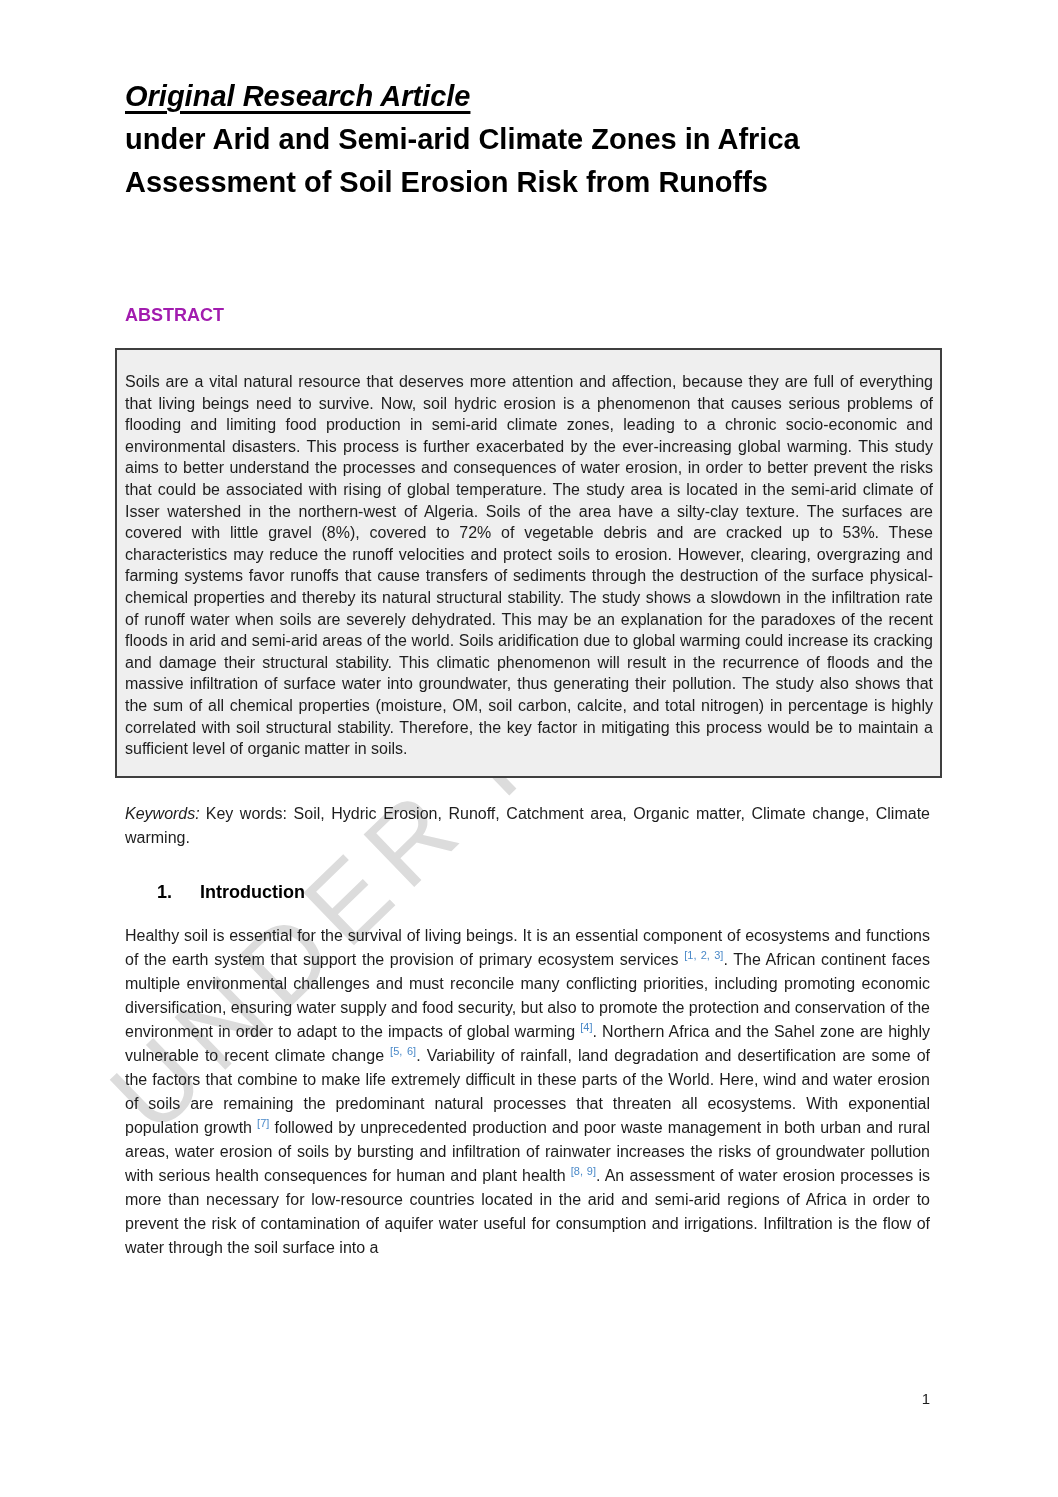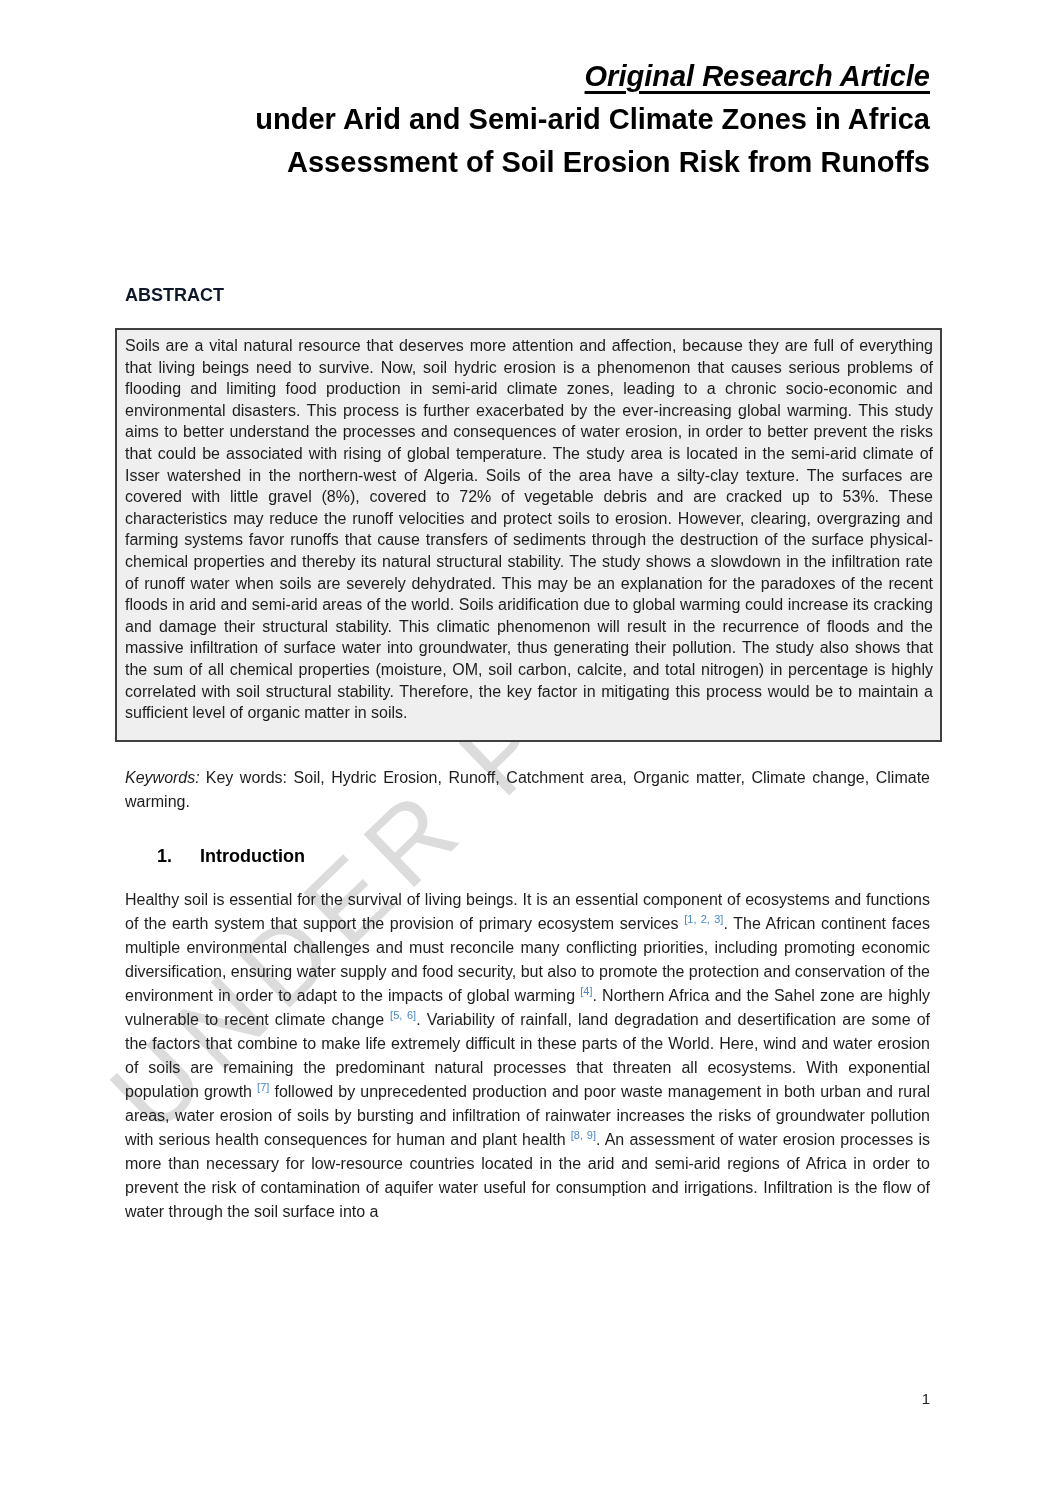"Original Research Article" .title-block { margin-top: 55px -> 75px; text-align: right -> left }
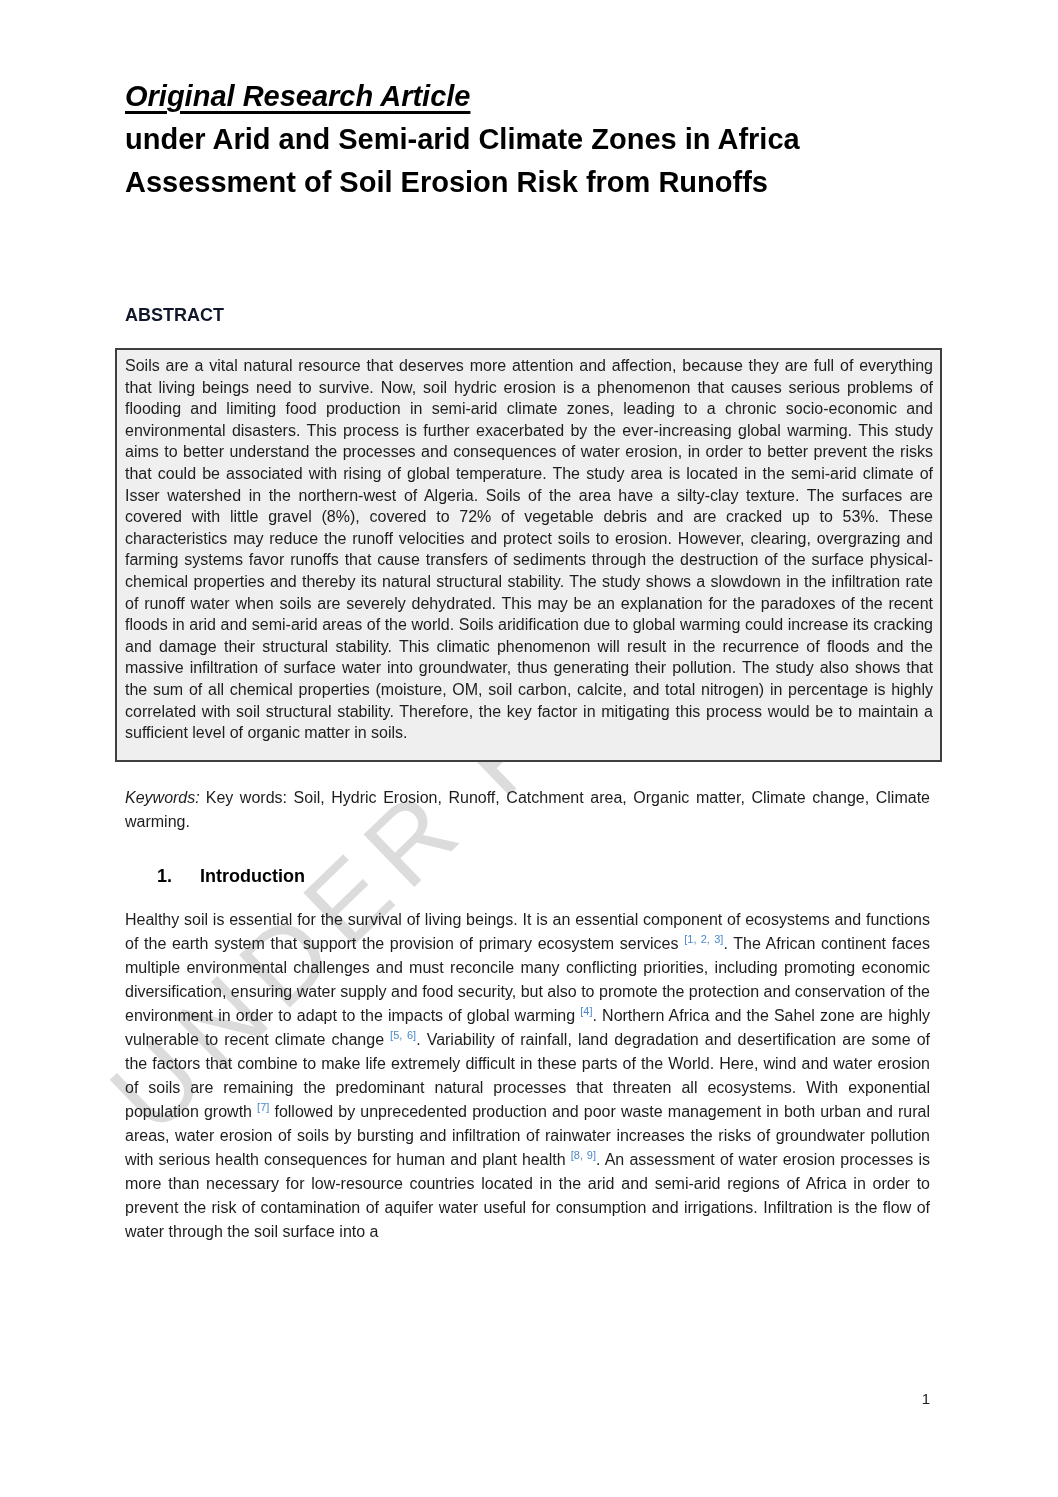"ABSTRACT" .abstract-label { color: #0f172a -> #a21caf }
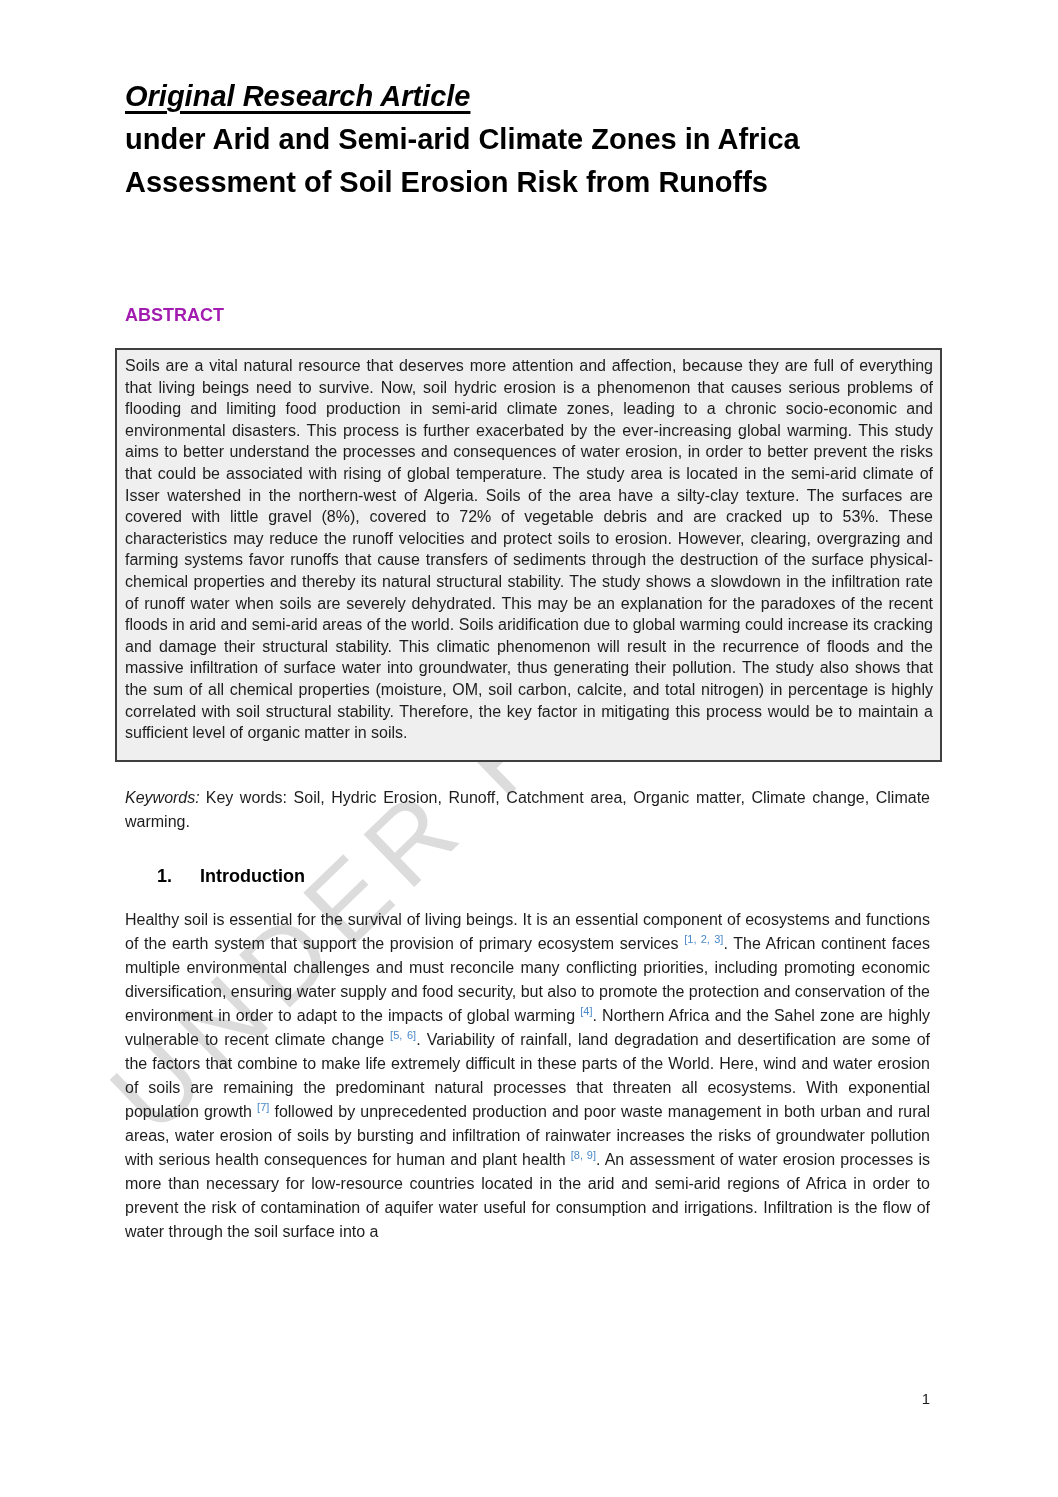"Soils are a vital natural" .abstract-box { padding: 5px 7px 16px 8px -> 21px 7px 16px 8px }
